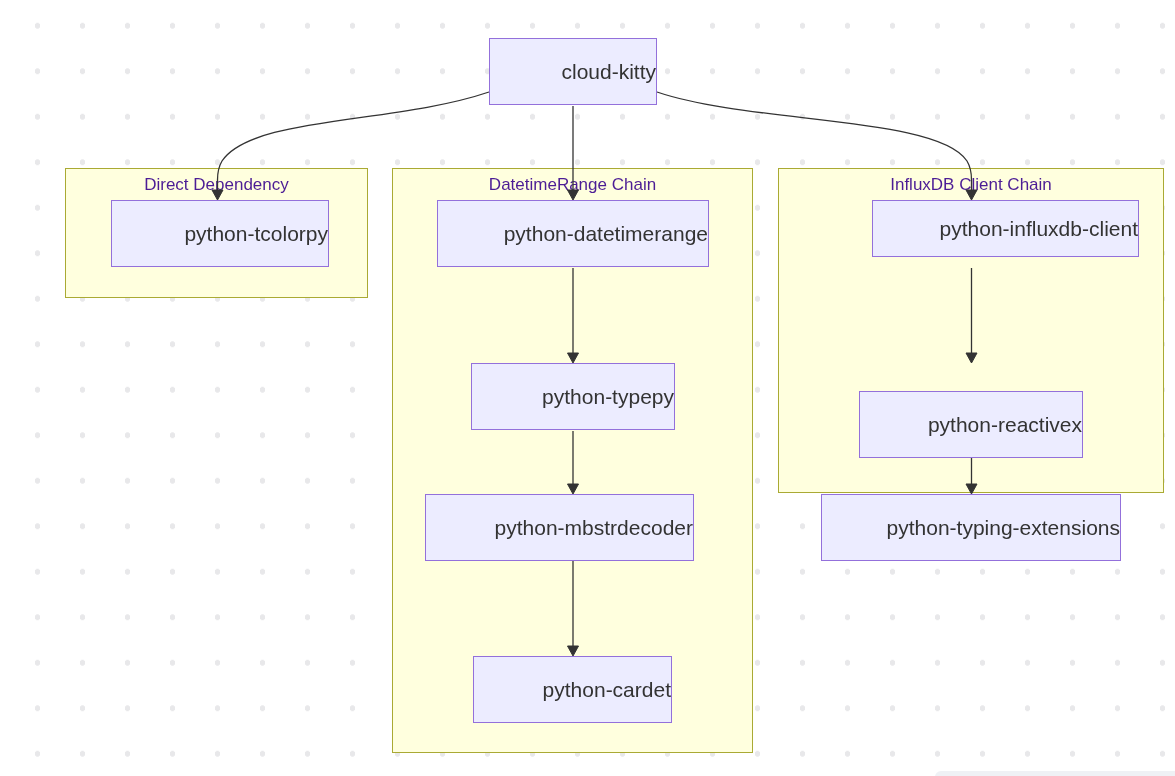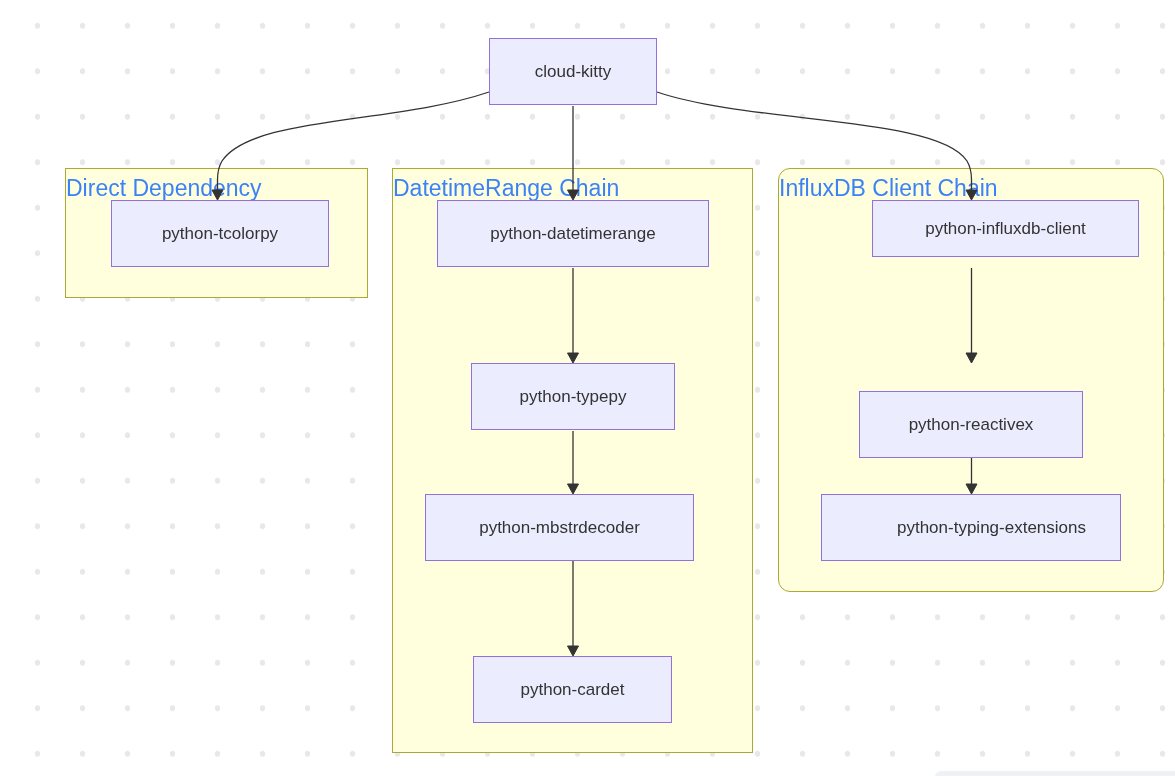"cloud-kitty" .node { font-size: 17px -> 21px; justify-content: center -> flex-end }
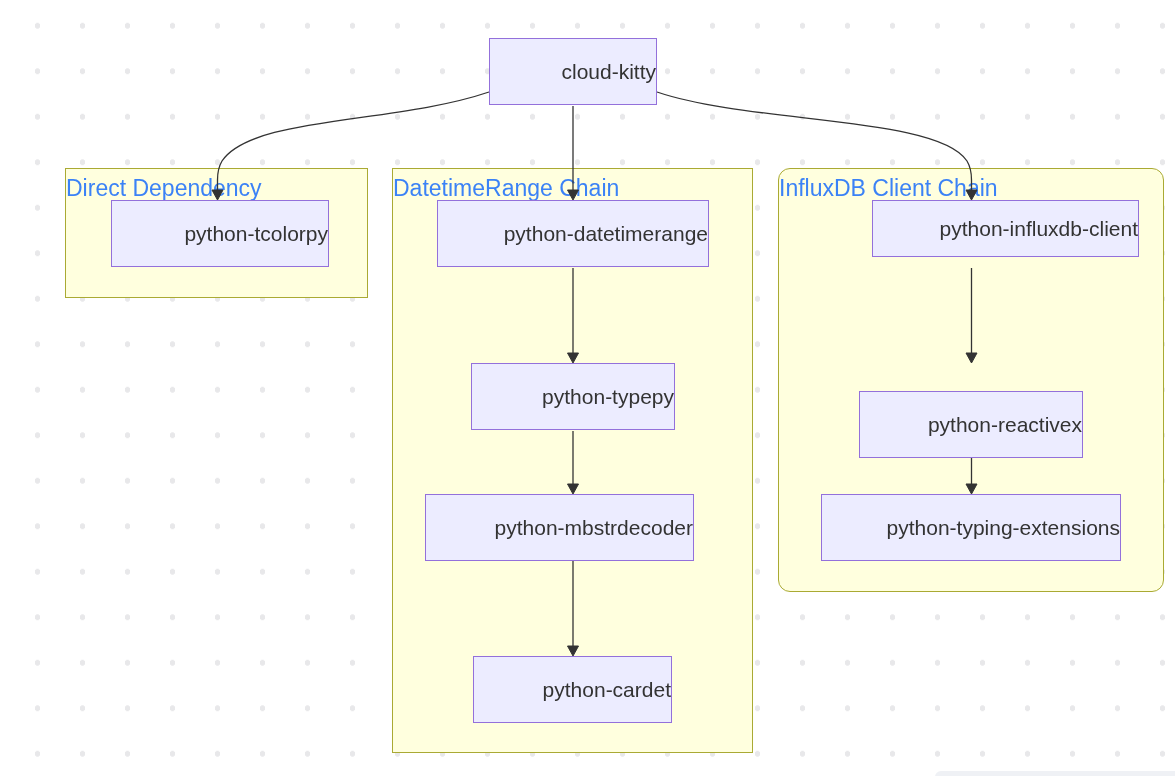"Direct Dependency" .cluster-label { color: #3b82f6 -> #4c1d95; font-size: 23px -> 17px; text-align: left -> center }
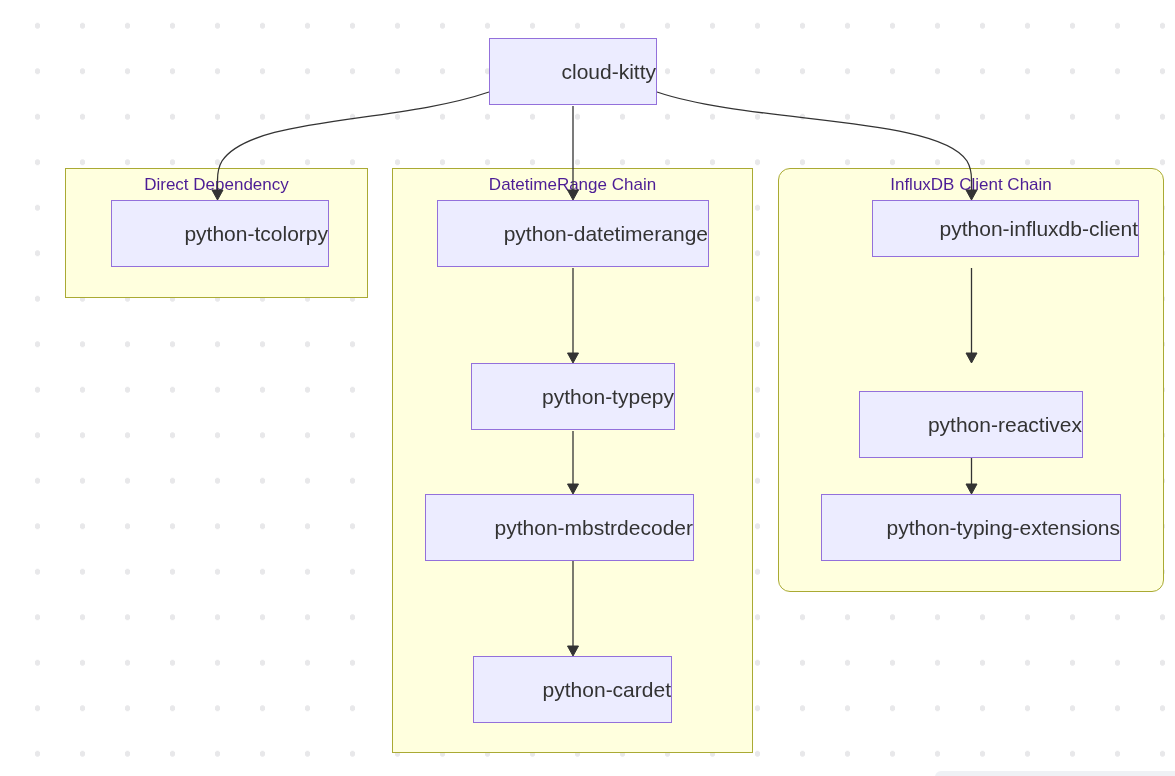"InfluxDB Client Chain" #cluster-influx { border-radius: 12px -> none; height: 424px -> 325px }
